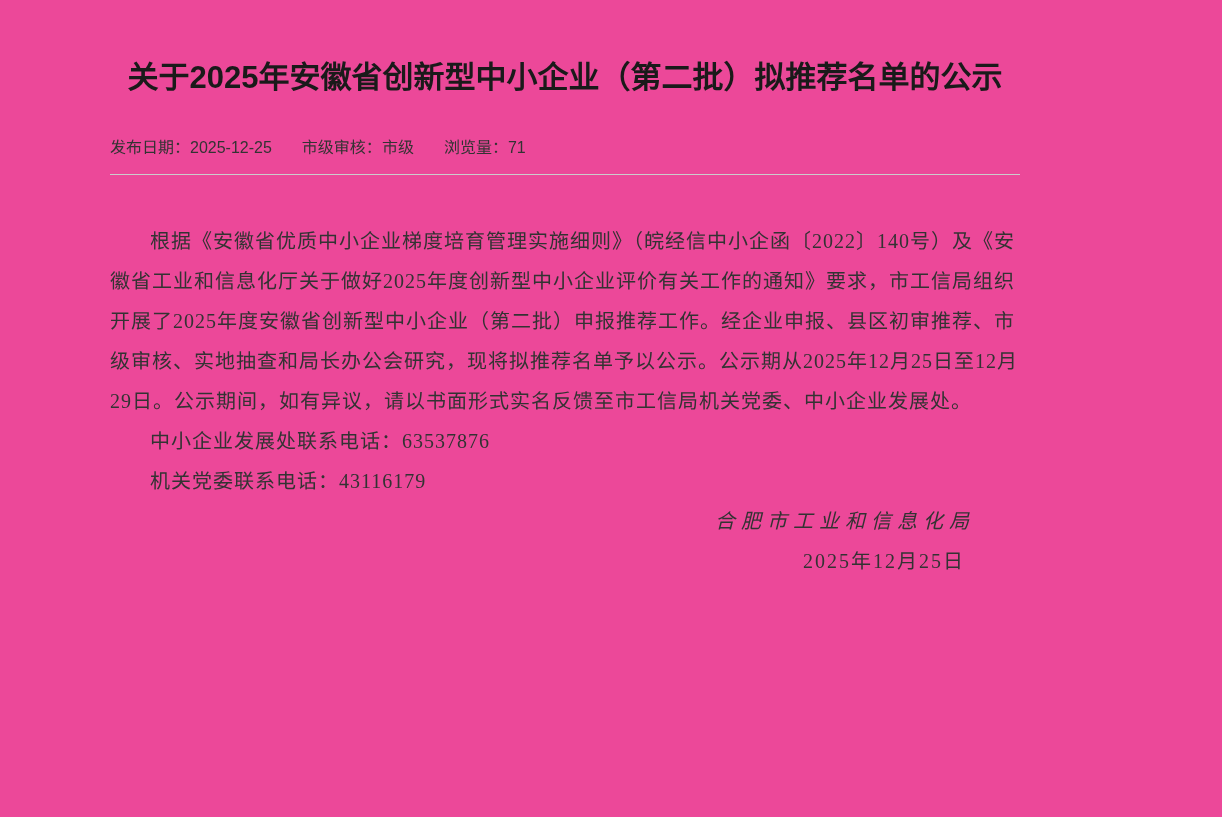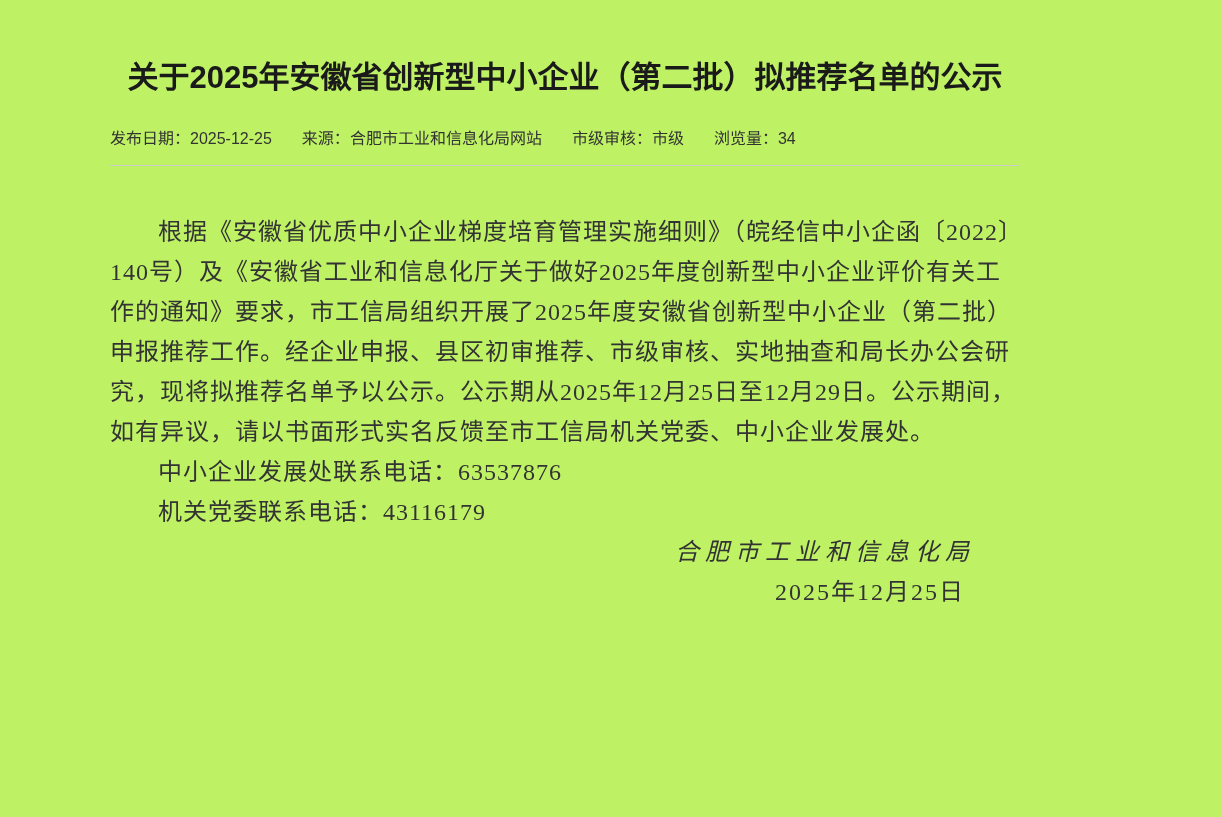"关于2025年安徽省创新型中小企业（第二批）拟推荐名单的公示" .page { background: #bef264 -> #ec4899 }
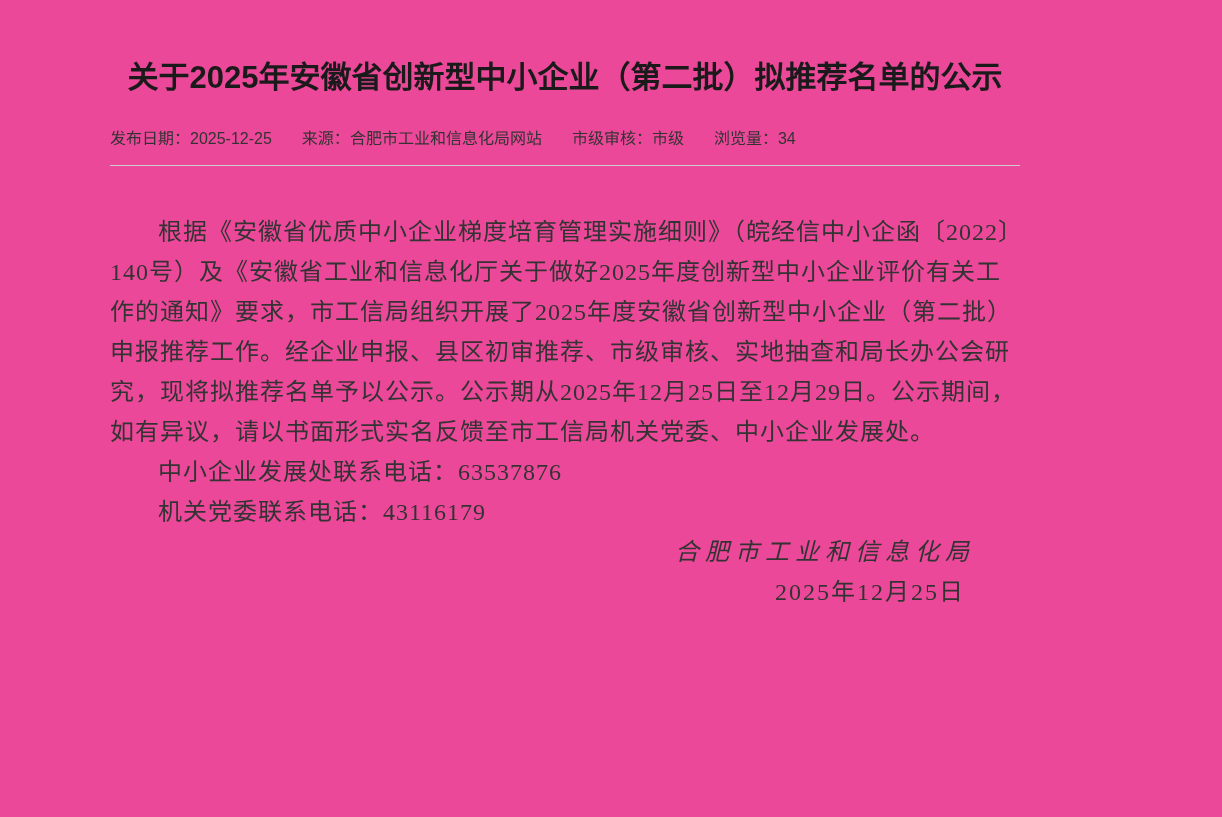"发布日期：2025-12-25" .article-meta { margin-top: 22px -> 31px }
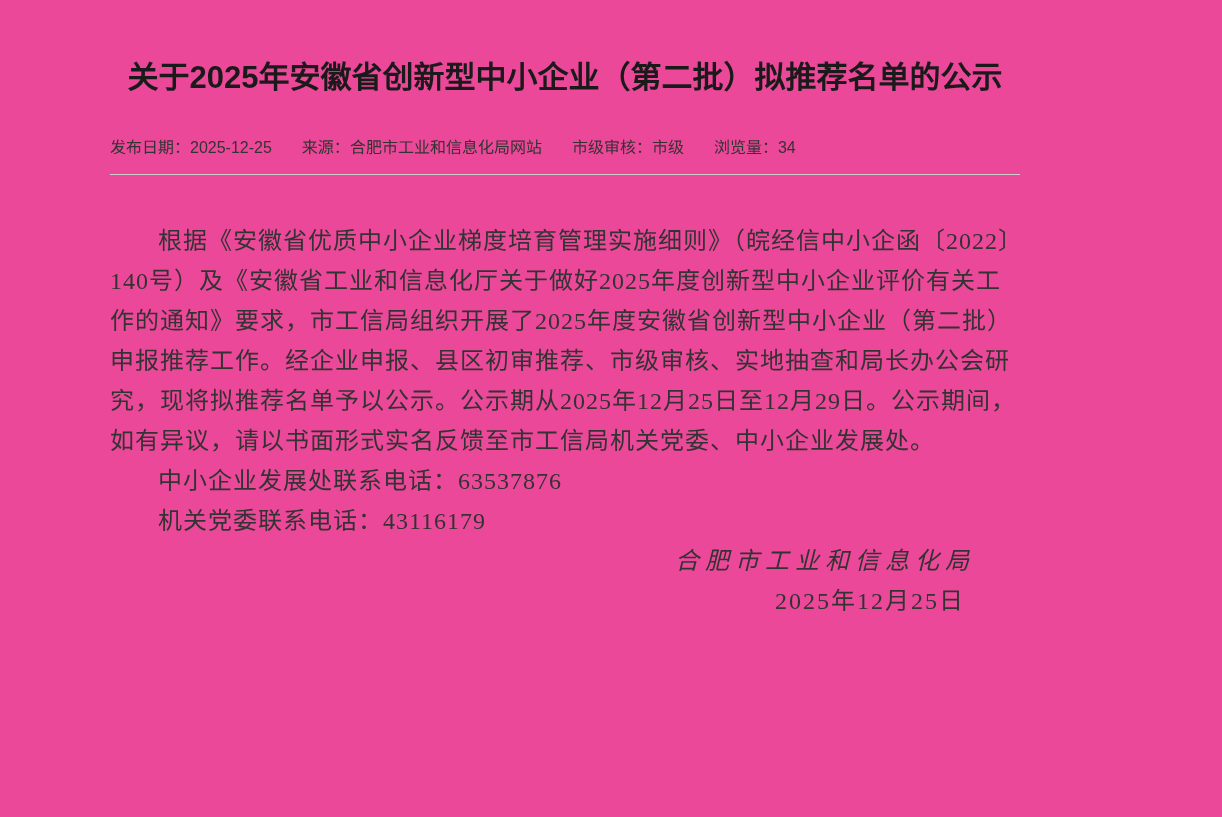"来源：合肥市工业和信息化局网站" span.meta-item { html: <span> <span>来源：</span><span>合肥市工业和信息化局网站</span> </span> -> none }
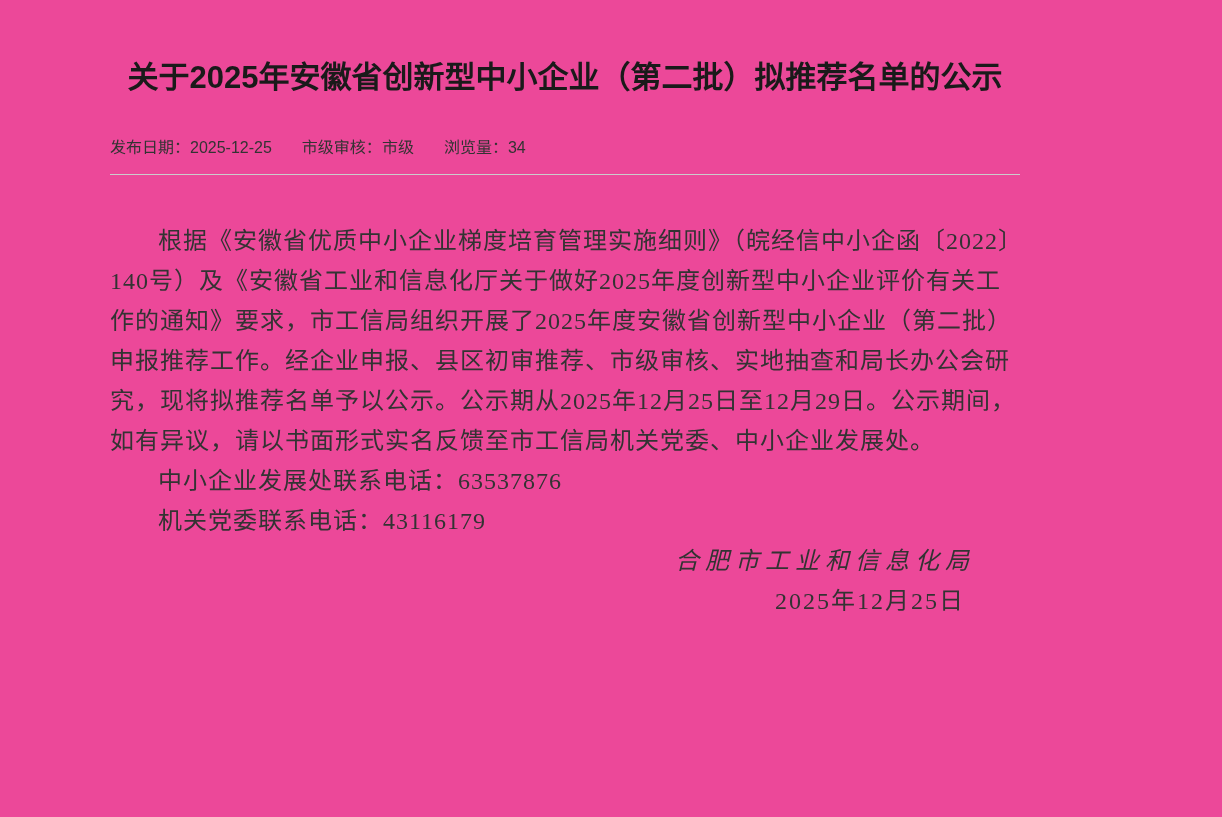"34" span.meta-value { text: 34 -> 71 }
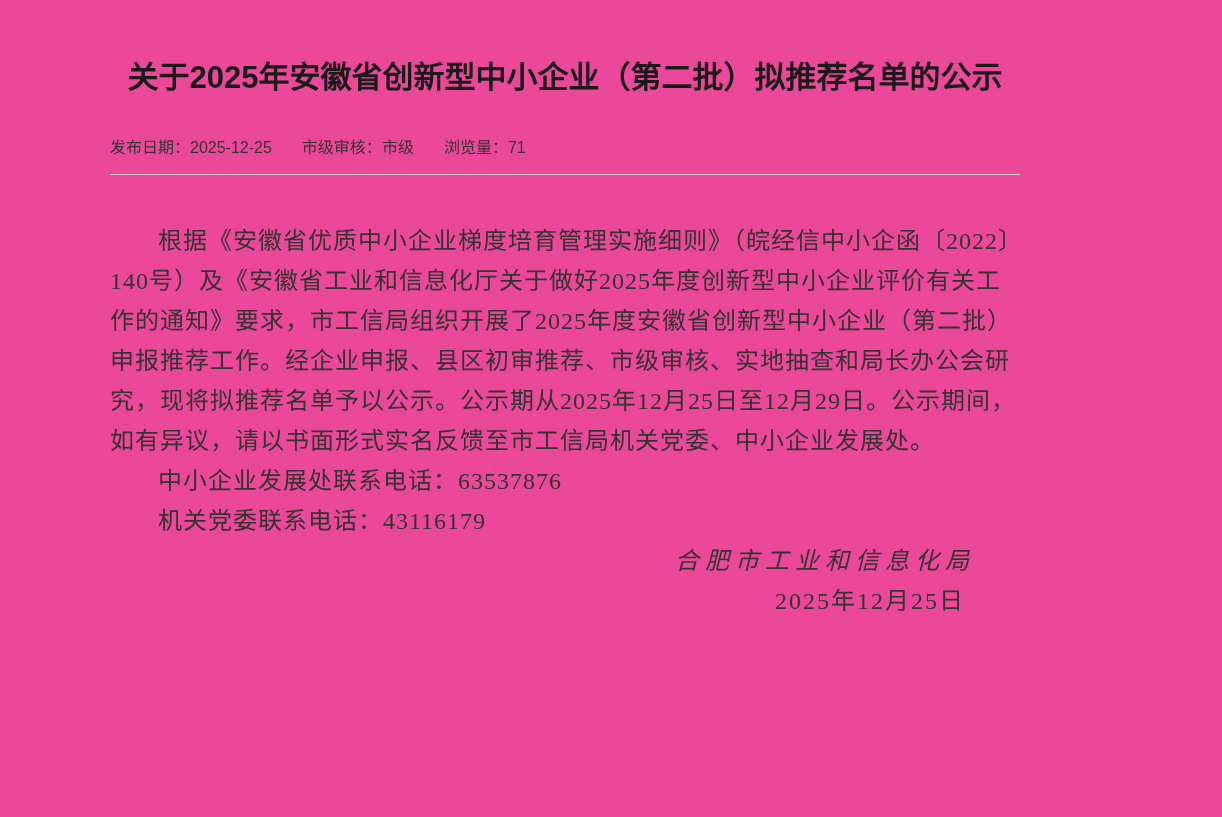"根据《安徽省优质中小企业梯度培育管理实施细则》（皖经信中小企函〔2022〕140" .article-body { font-size: 24px -> 20px }
